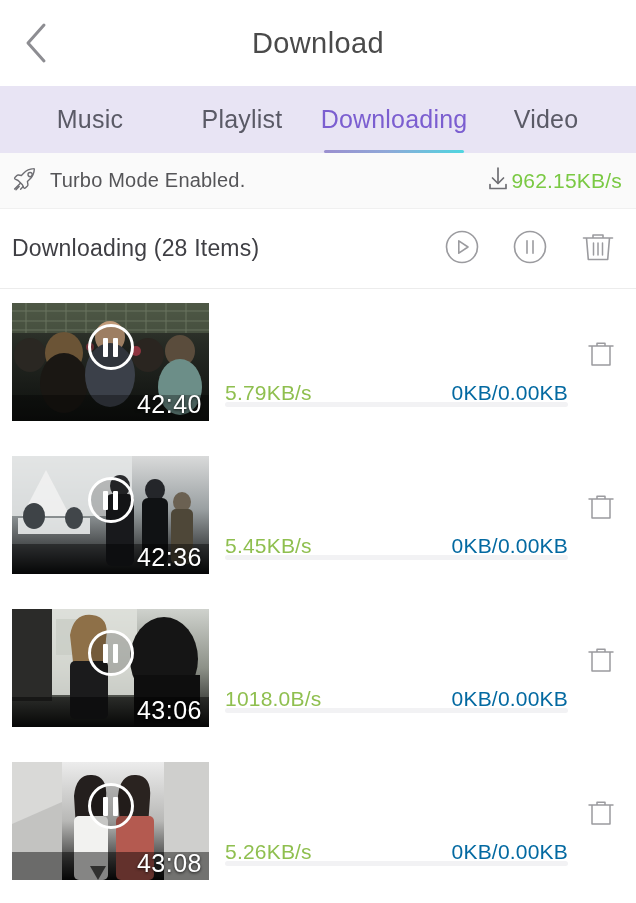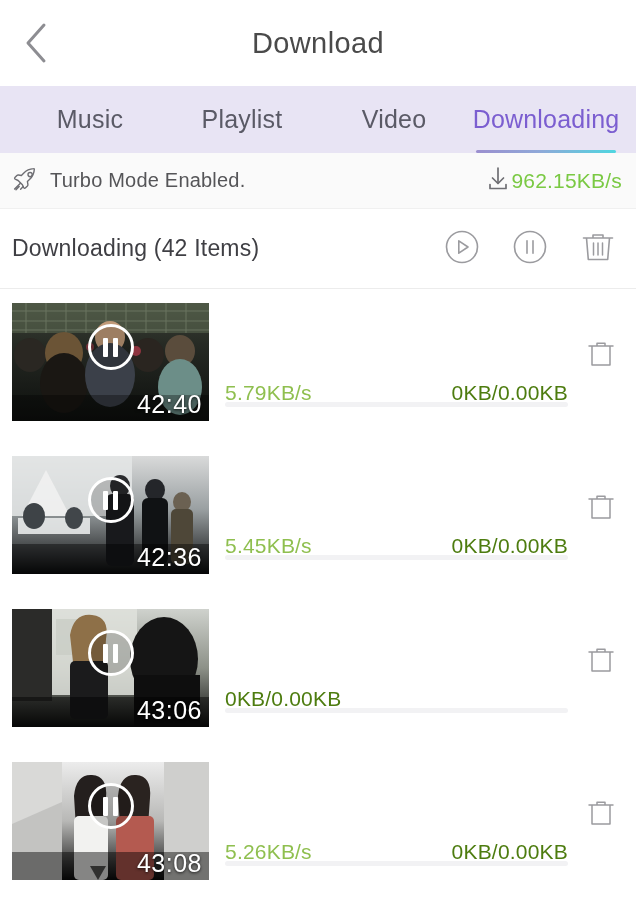"Video" div.tab { order: before "Downloading" -> after "Downloading" }
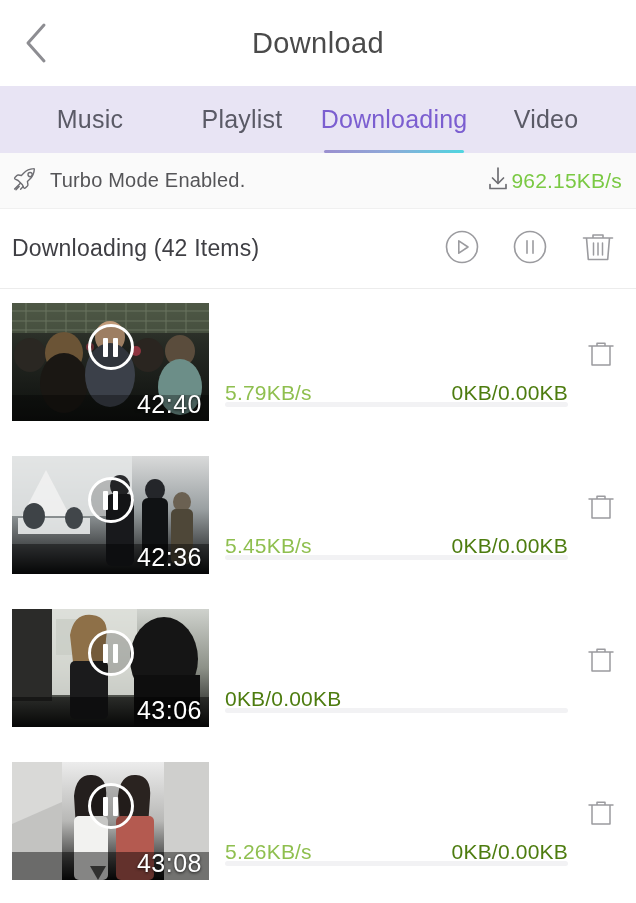"Downloading (42 Items)" div.section-title { text: 42 -> 28 }
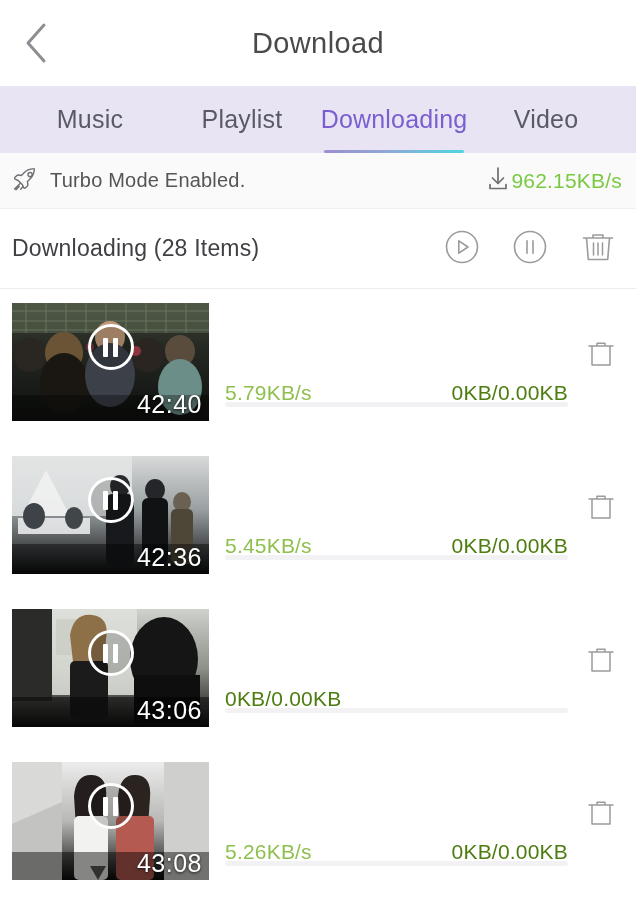"0KB/0.00KB" .item-size { color: #4d7c0f -> #0369a1 }
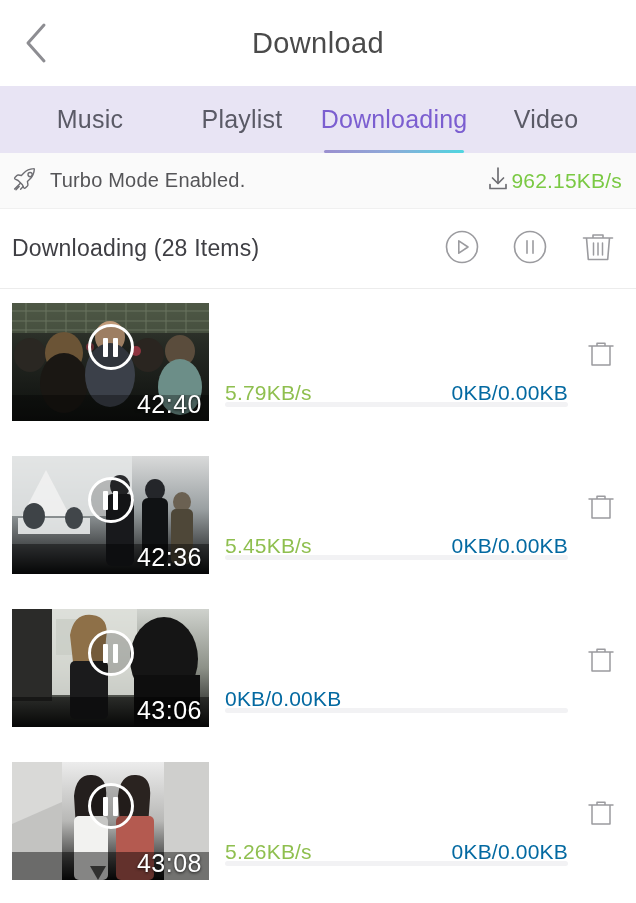"1018.0B/s" span.item-speed { html: none -> <span>1018.0B/s</span> }
